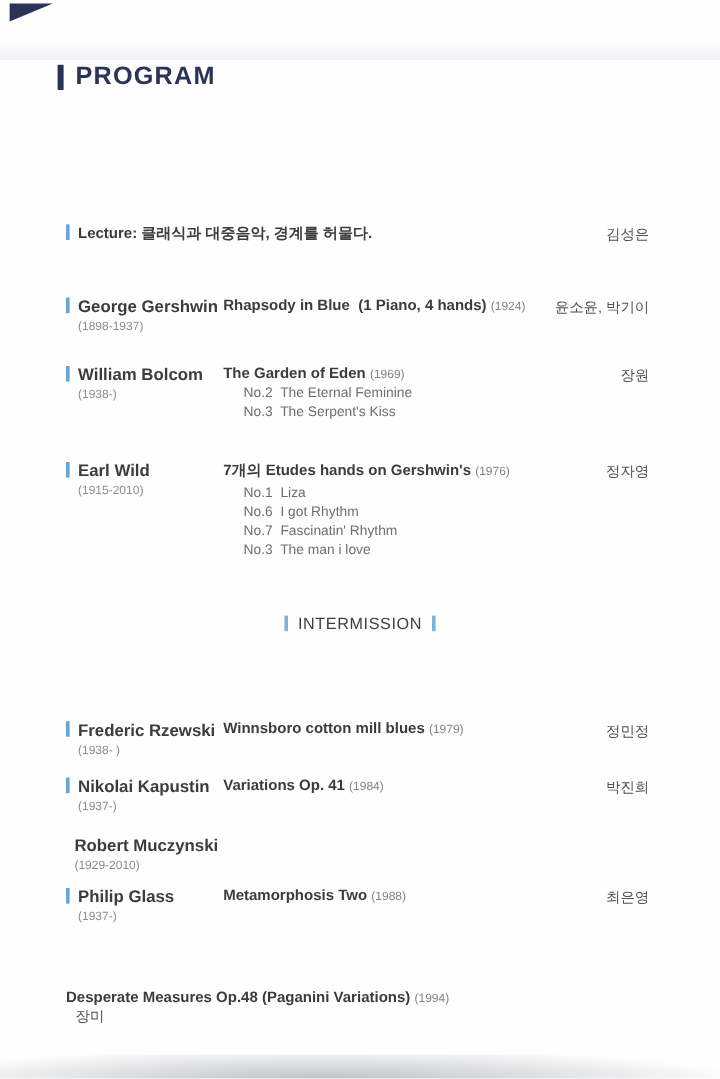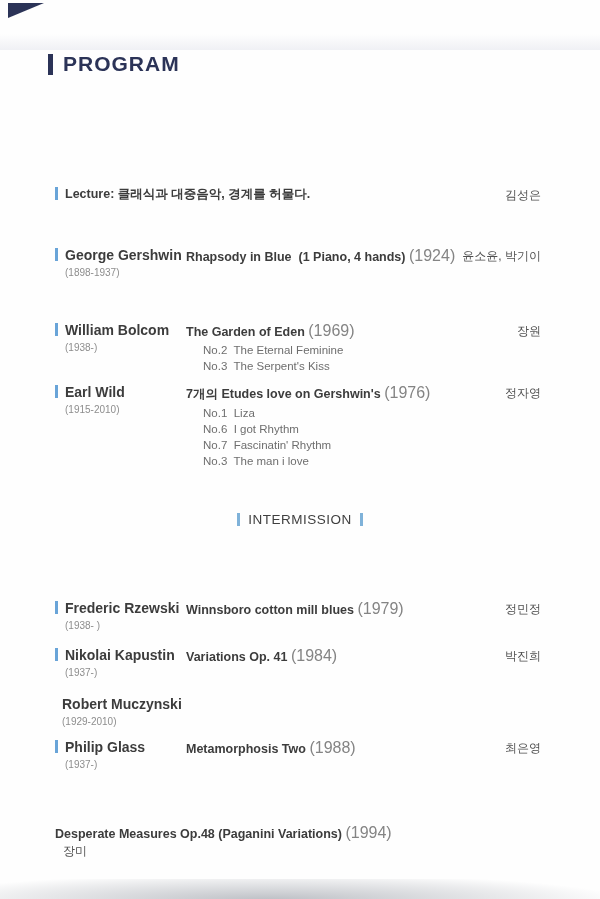"(1924)" .year { font-size: 16px -> 10px }
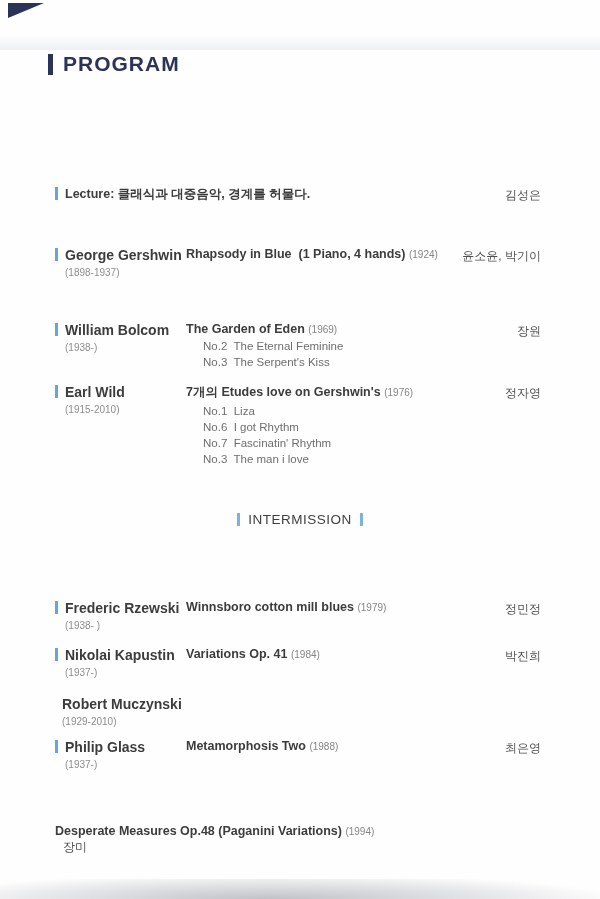"William Bolcom" .row-bolcom { top: 322px -> 304px }
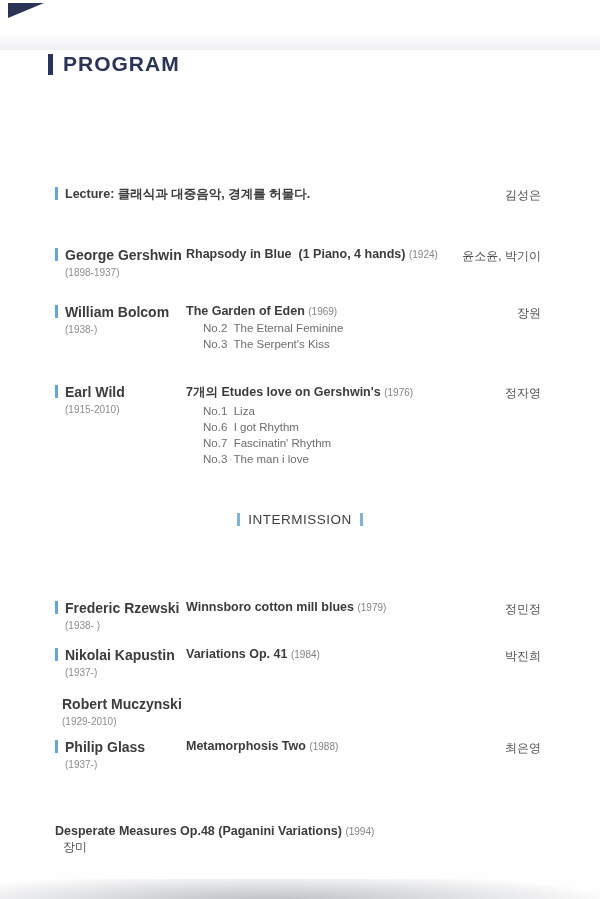"7개의 Etudes love on Gershwin's" span { text: love -> hands }
